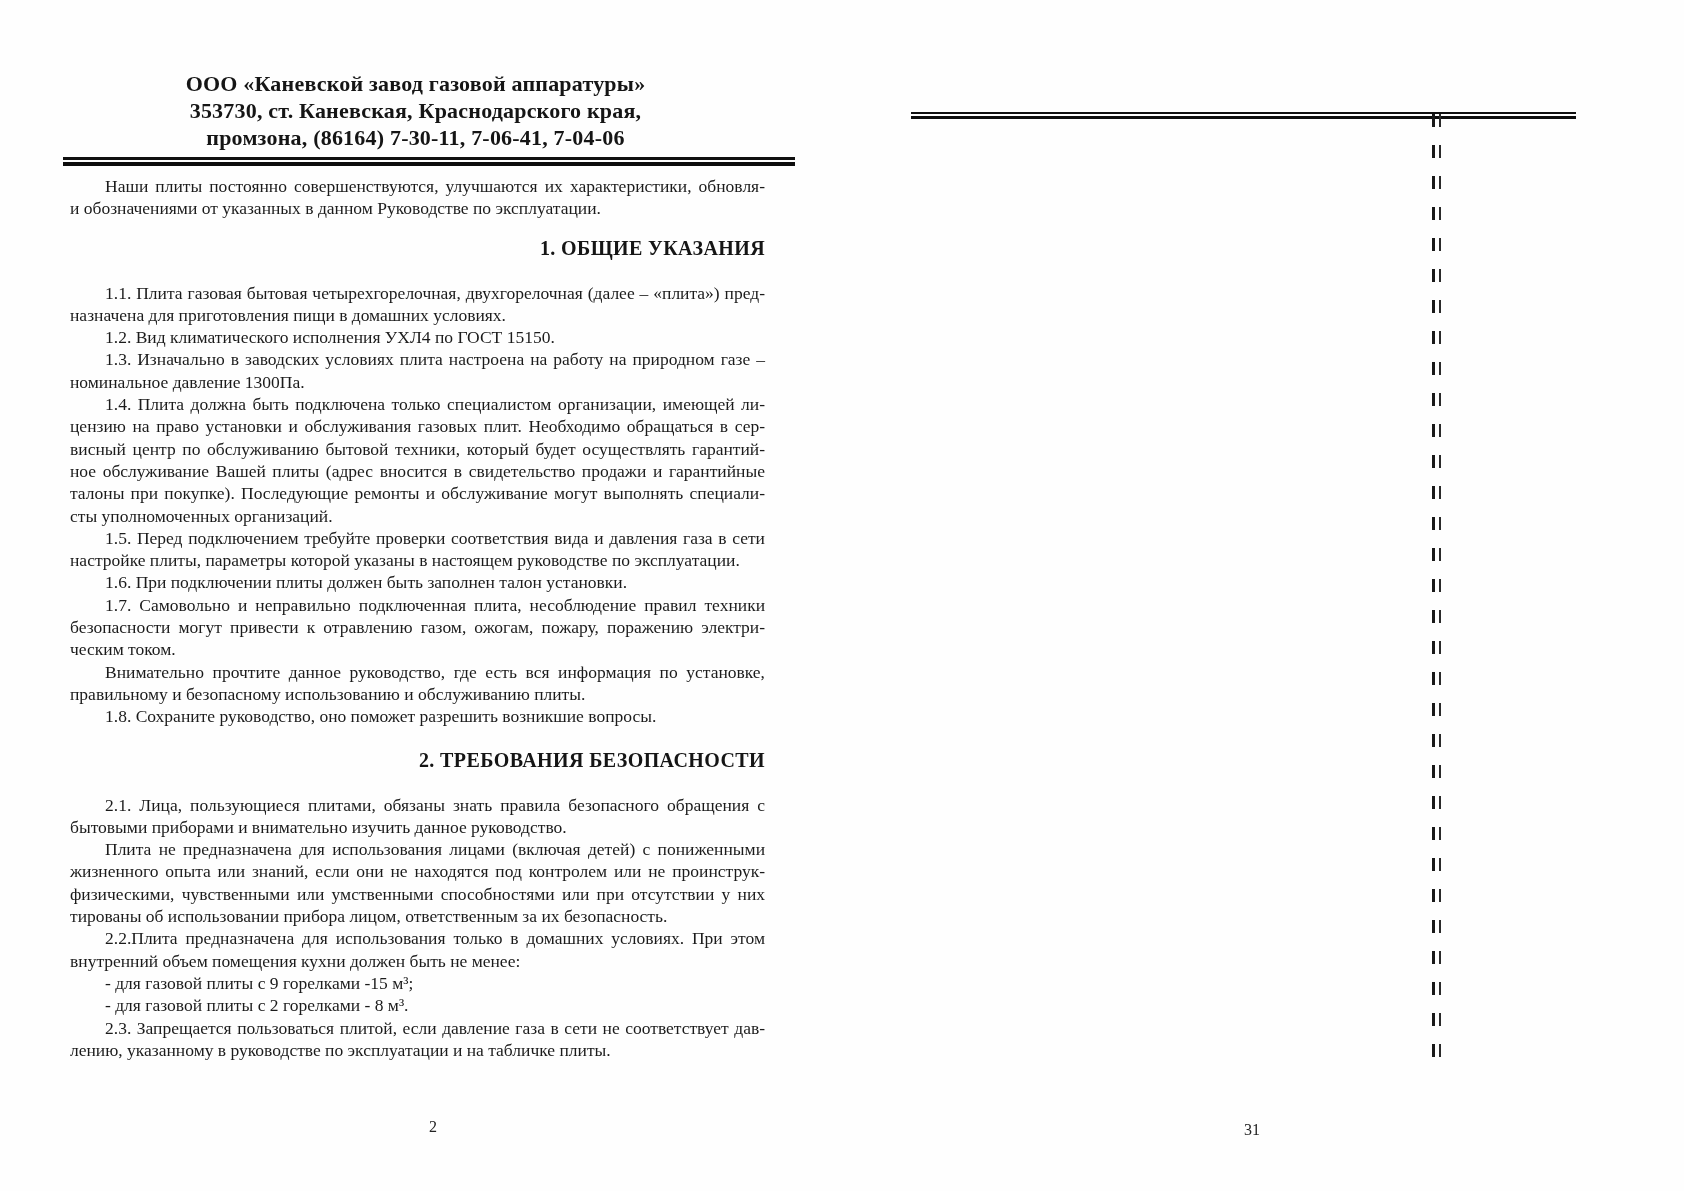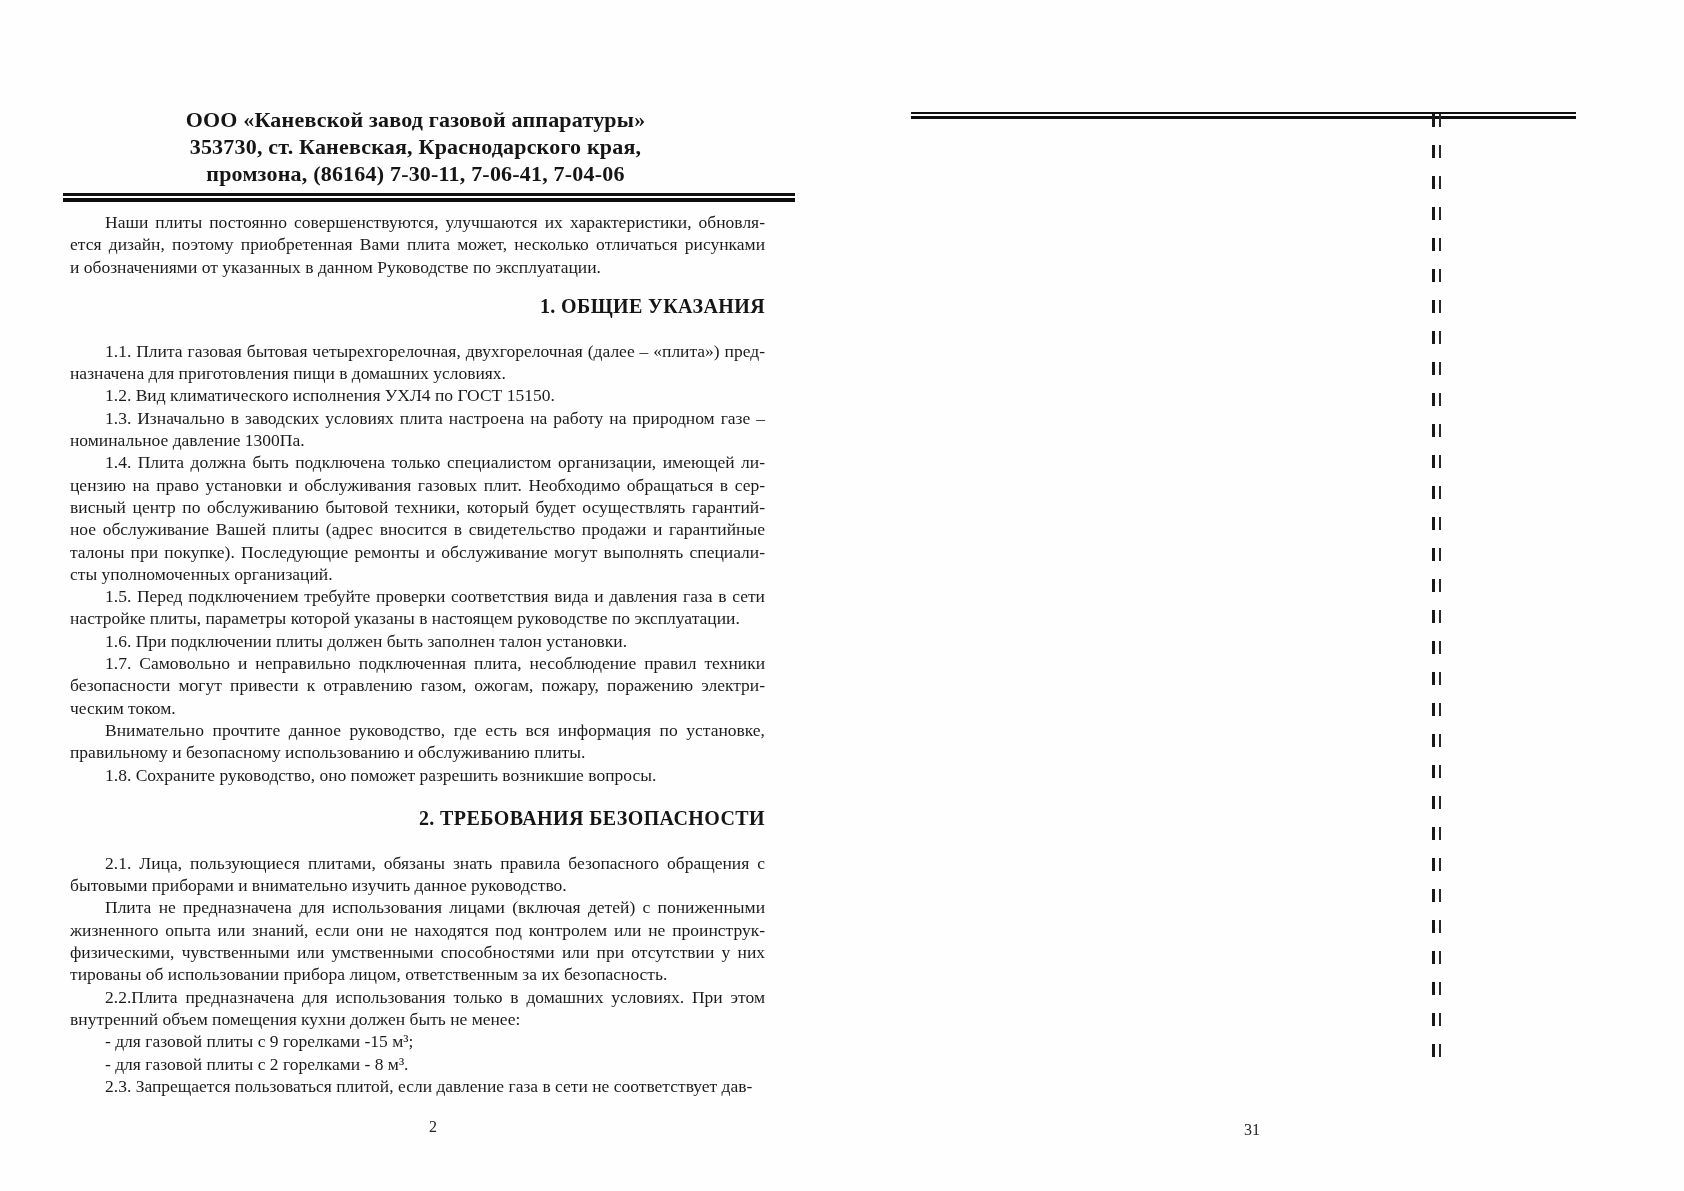"ООО «Каневской завод газовой аппаратуры»" .header { margin-top: 106px -> 70px }
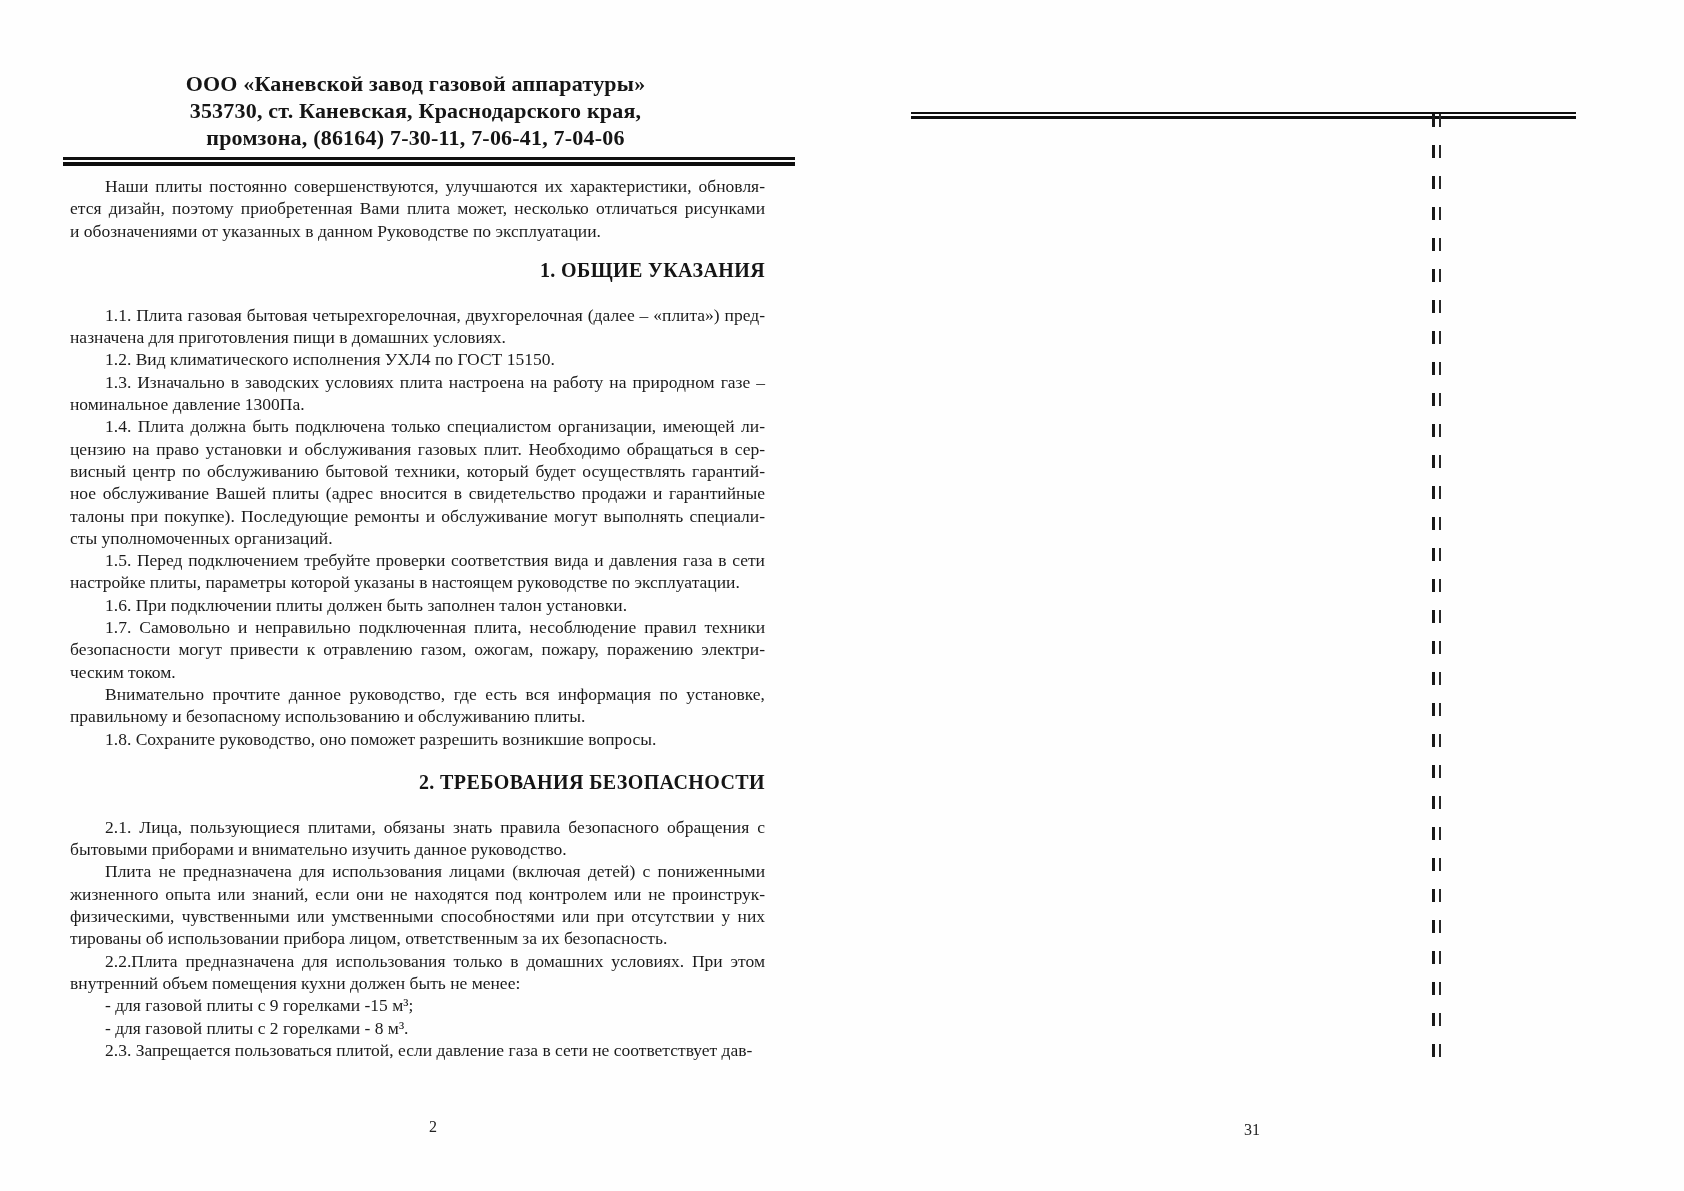"ется дизайн, поэтому приобретенная Вами" div.line { html: <div>ется дизайн, поэтому приобретенная Вами плита может, несколько отличаться рисунками</div> -> none }
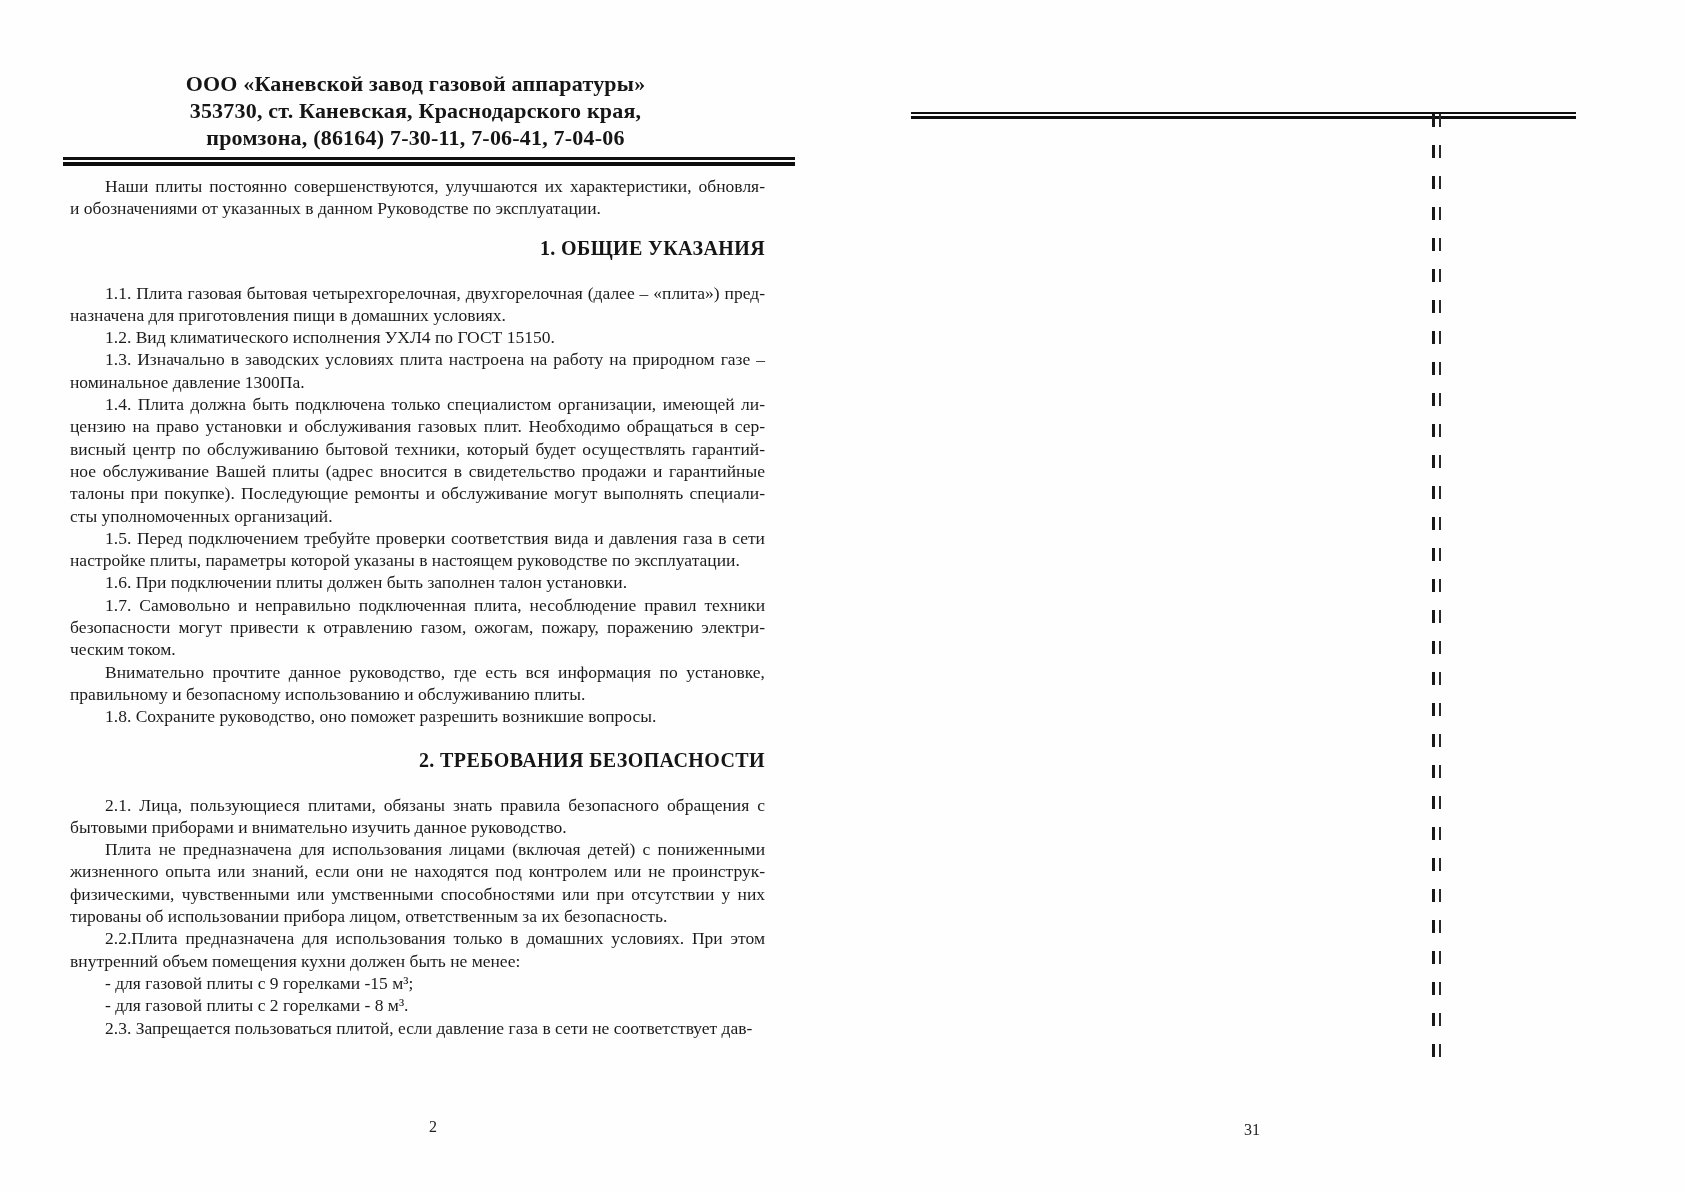"лению, указанному в руководстве по" div.line { html: none -> <div>лению, указанному в руководстве по эксплуатации и на табличке плиты.</div> }
